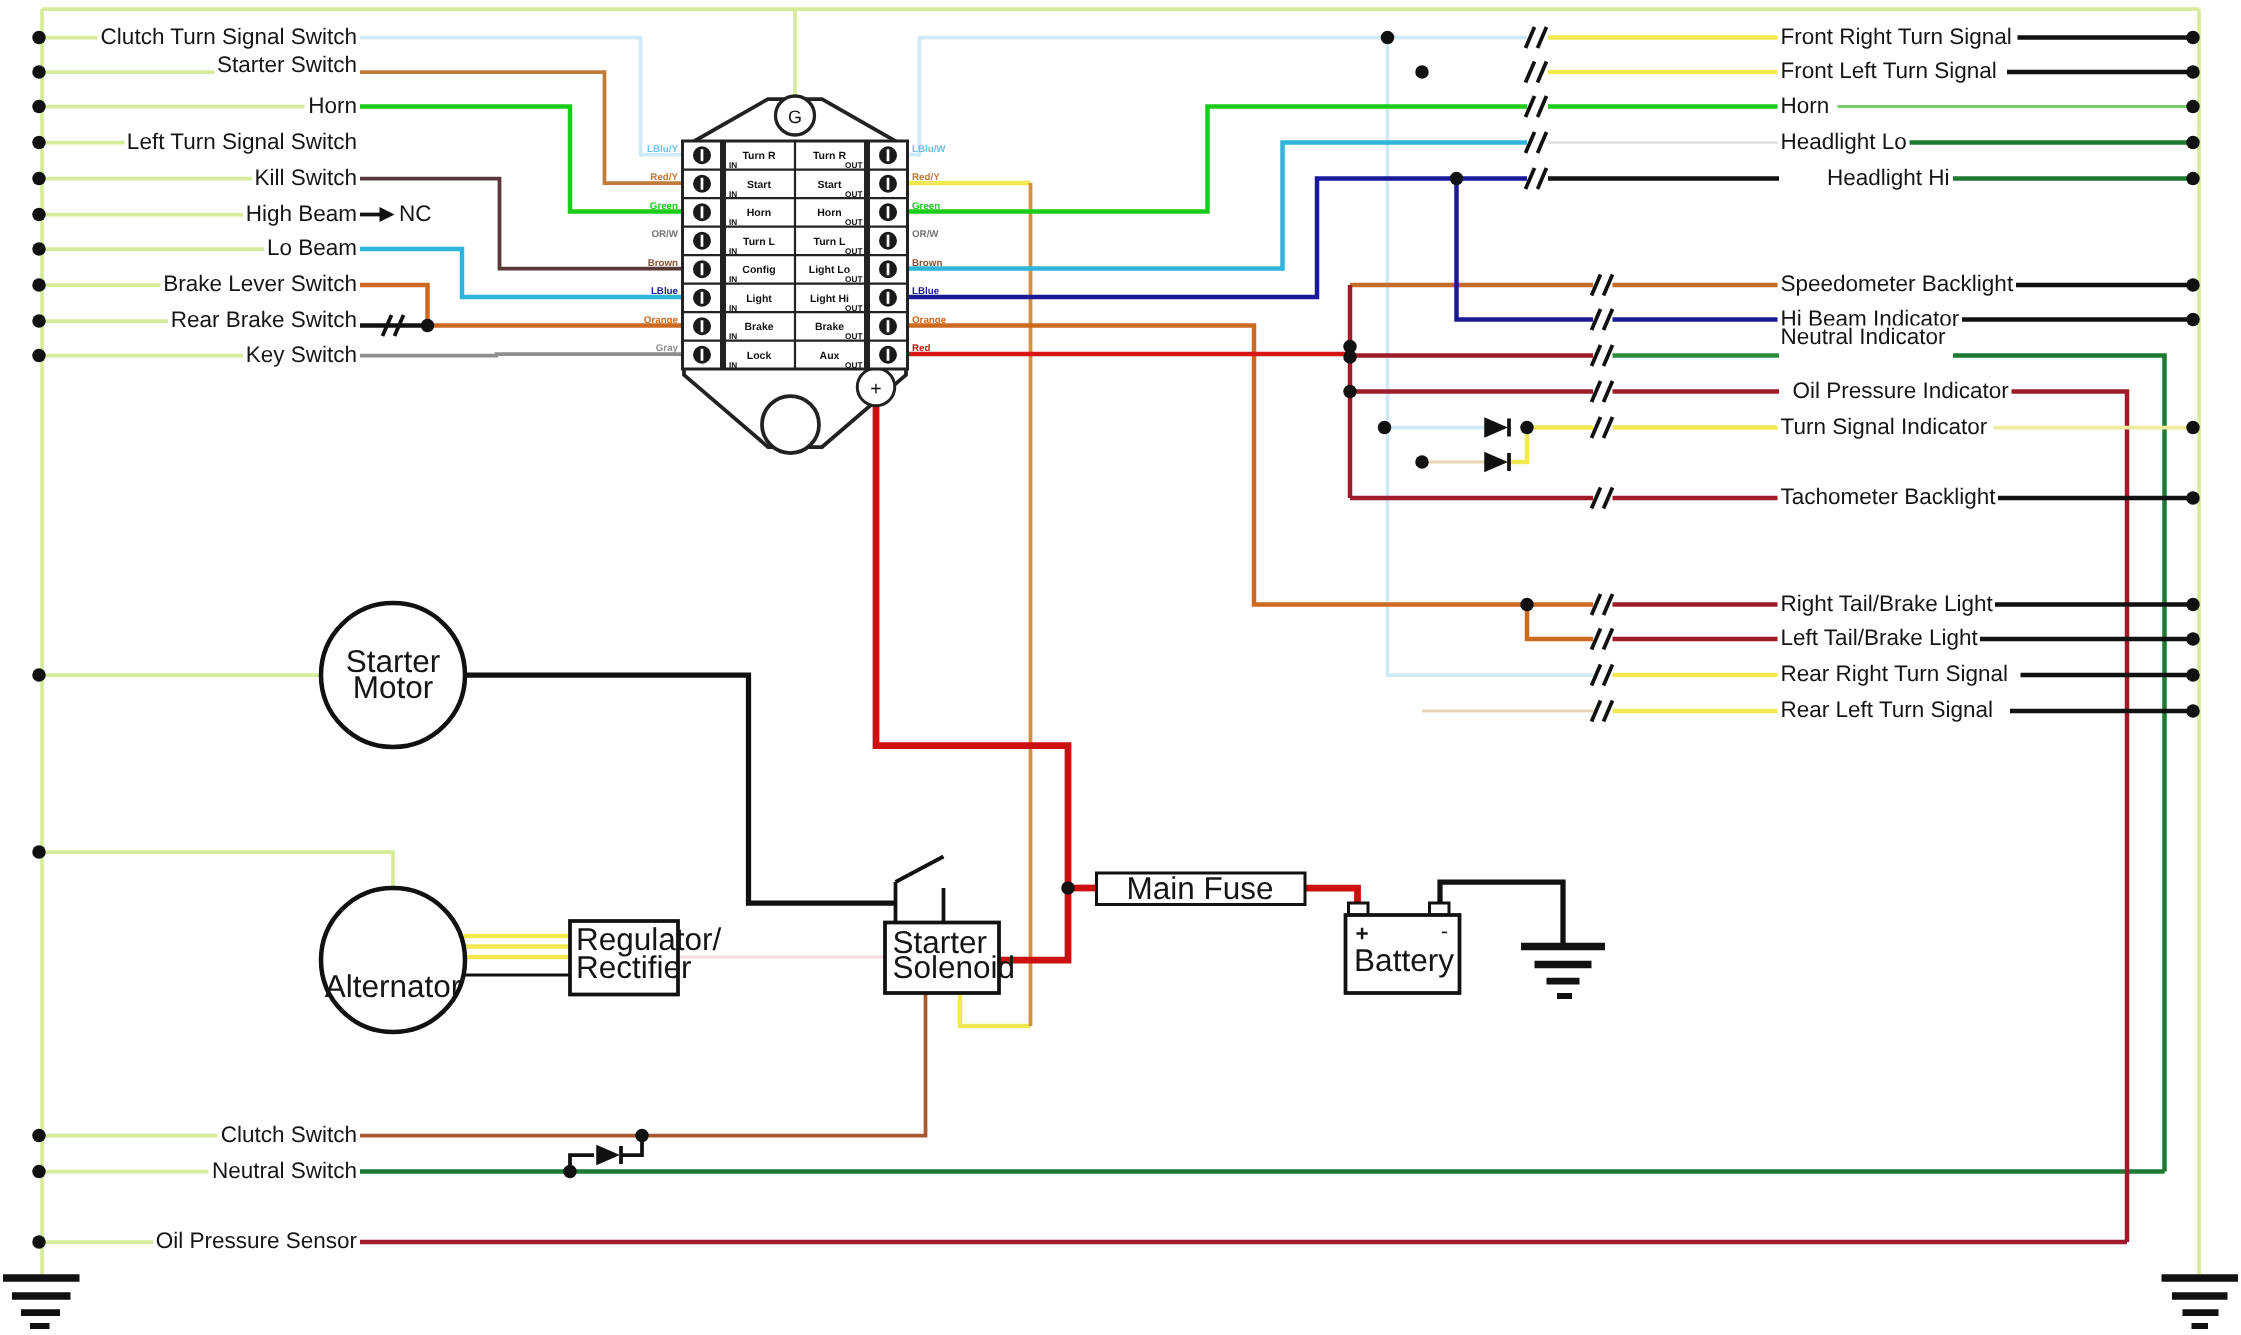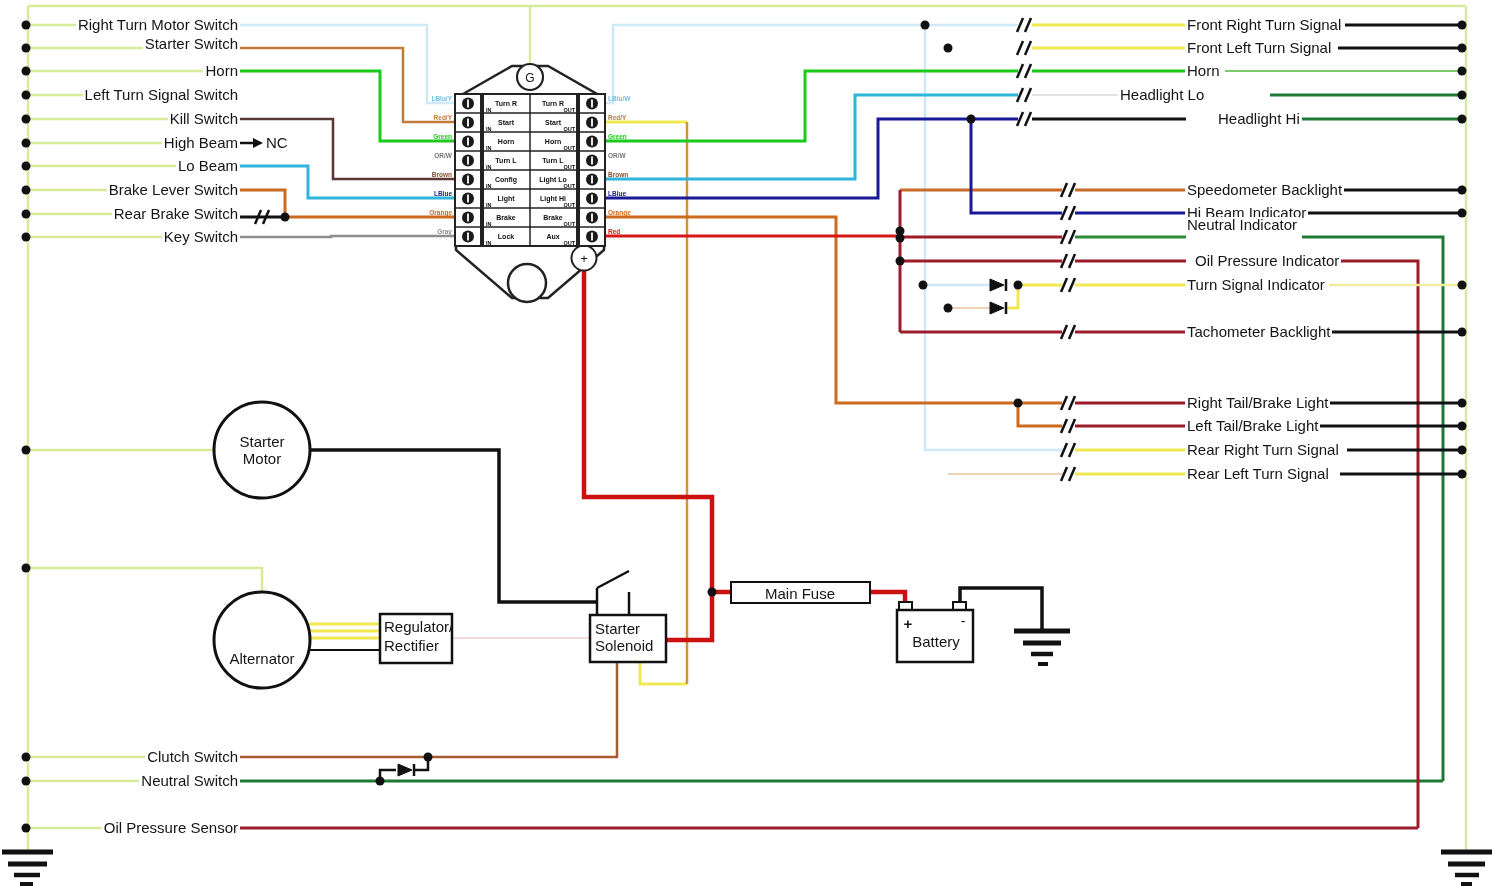"Right Turn Motor Switch" div.lbl { text: Right Turn Motor -> Clutch Turn Signal }
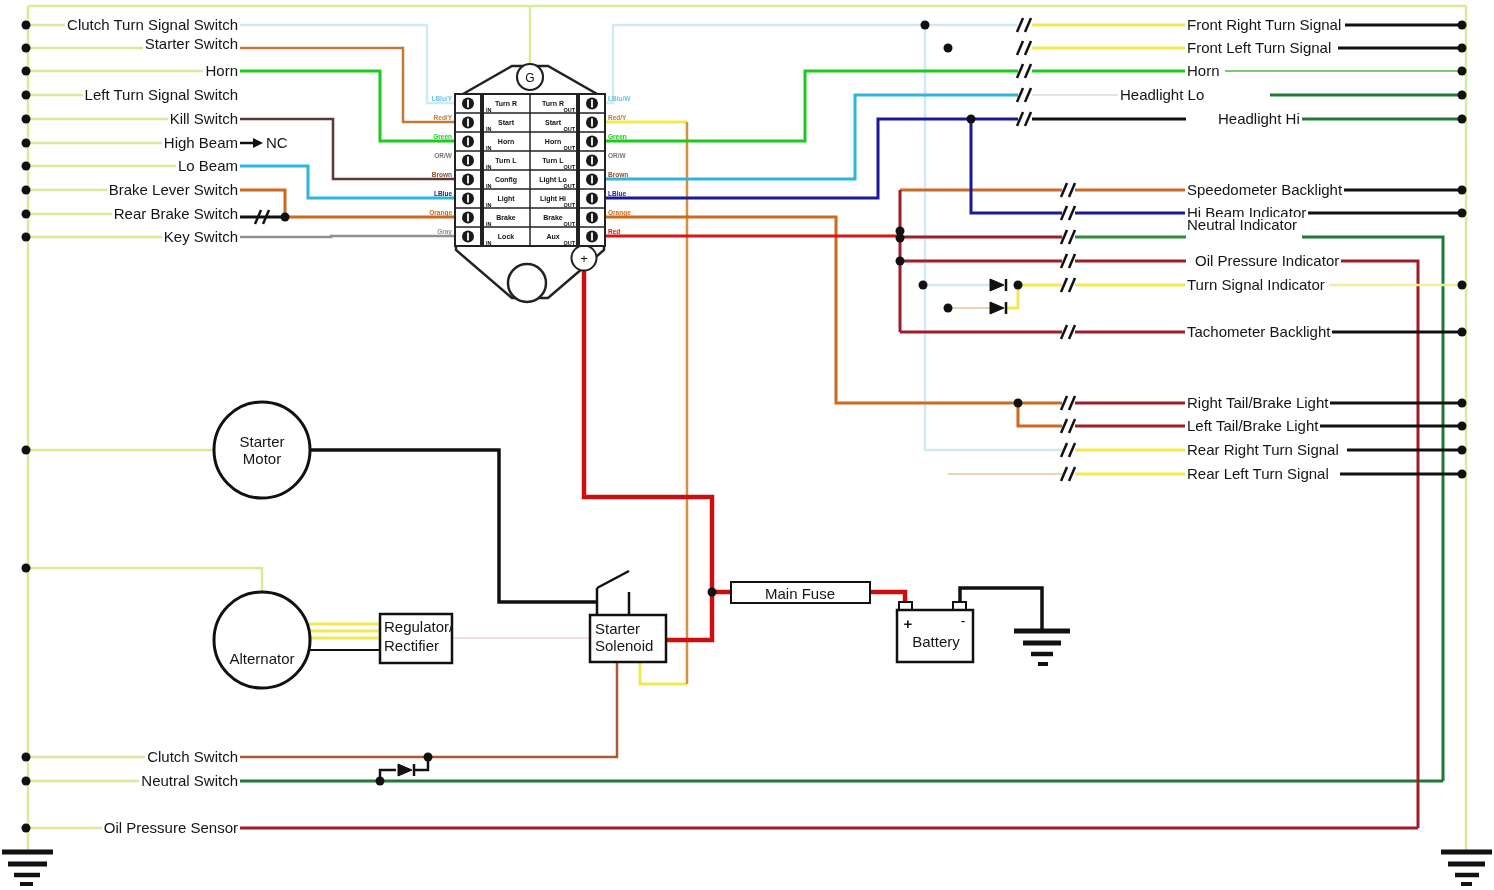"Headlight Lo" div.lbl { left: 1118px -> 1185px }
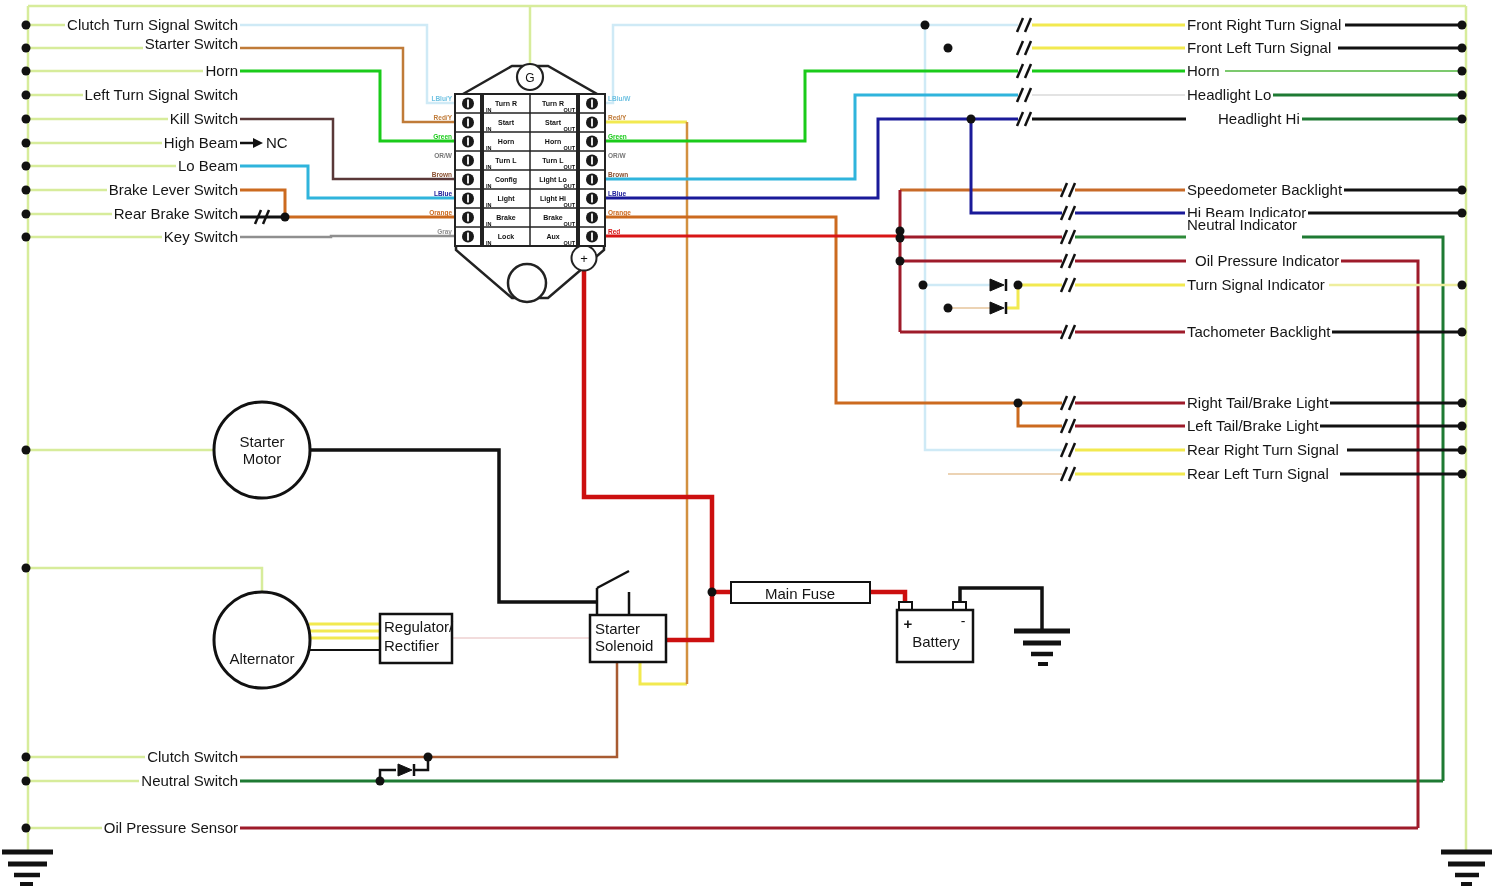"Starter Motor" .comp { font-size: 15px -> 21px }
